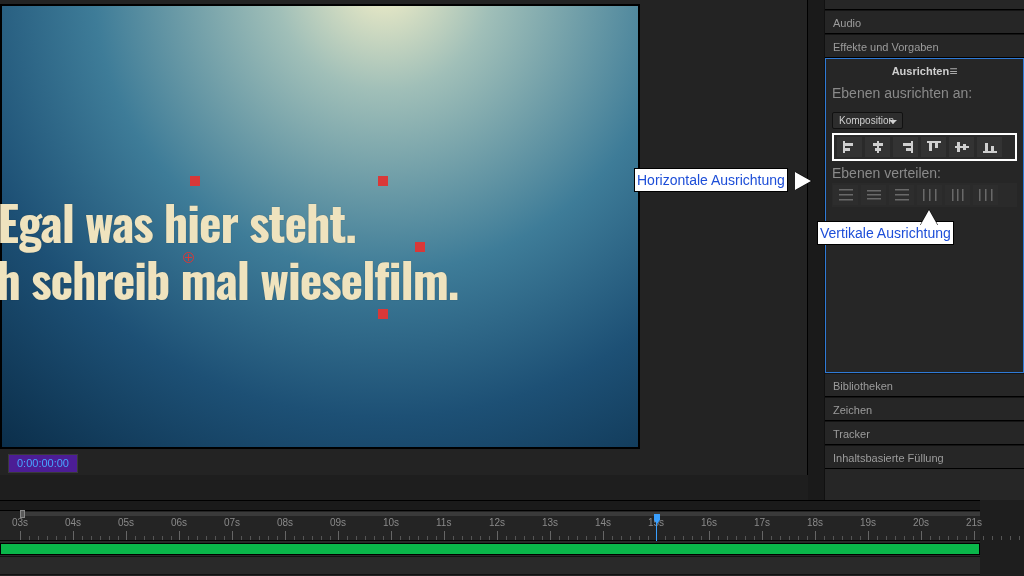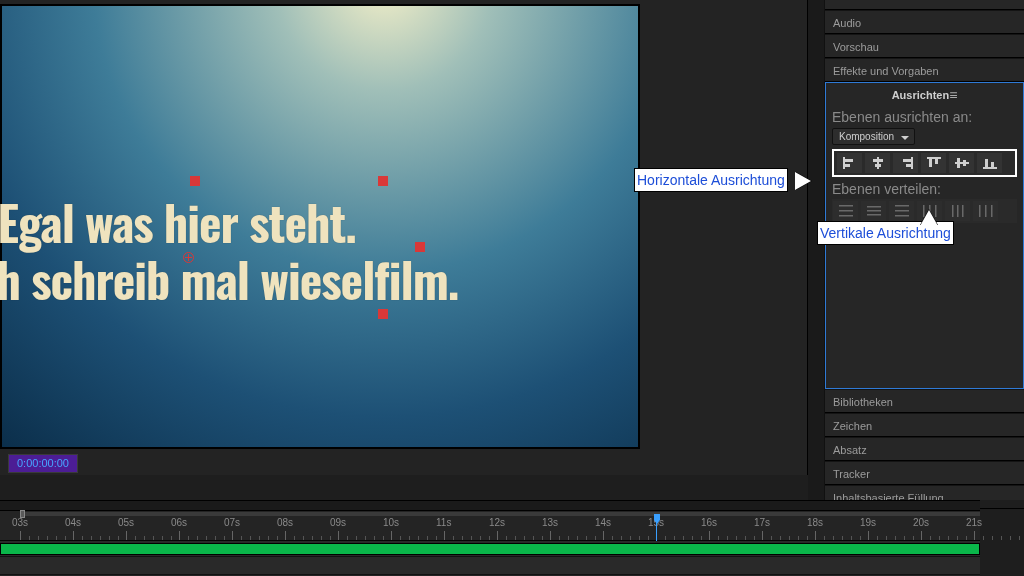"Vorschau" div.panel-row { html: <div>Vorschau</div> -> none }
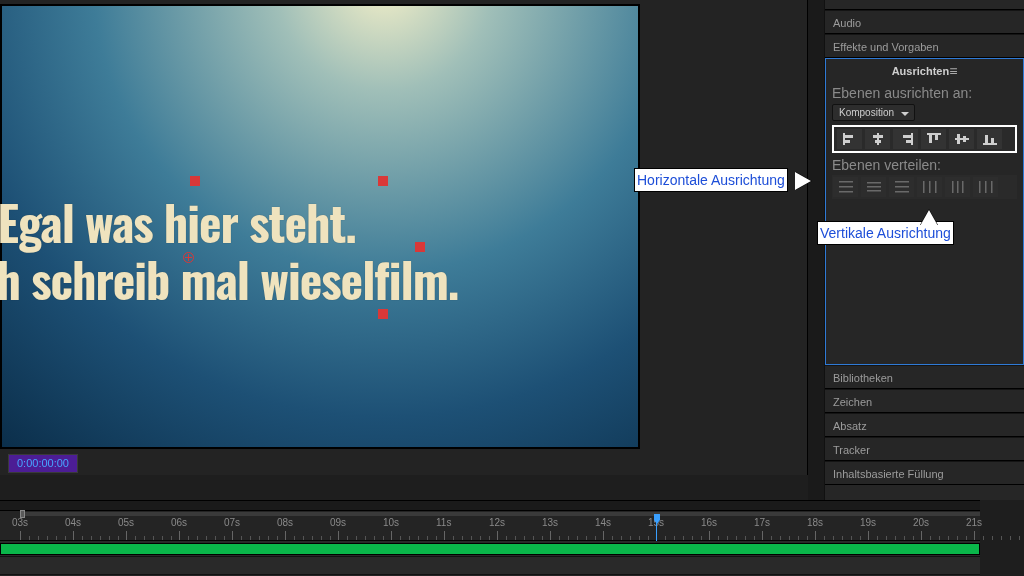"Komposition" .dropdown { margin-top: 3px -> 11px; padding: 2px 20px 2px 6px -> 2px 8px 2px 6px }
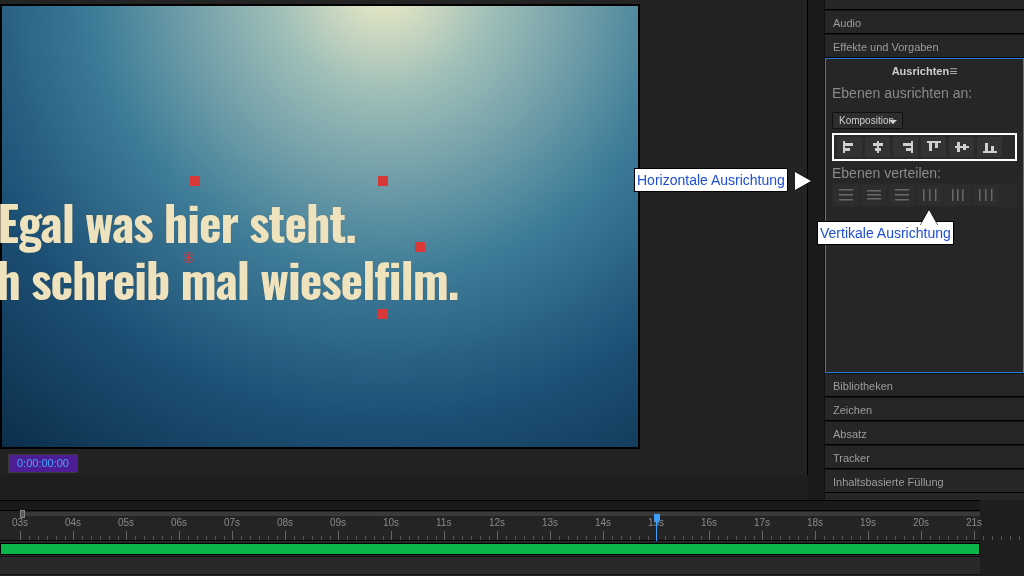"Absatz" div.panel-row { html: <div>Absatz</div> -> none }
